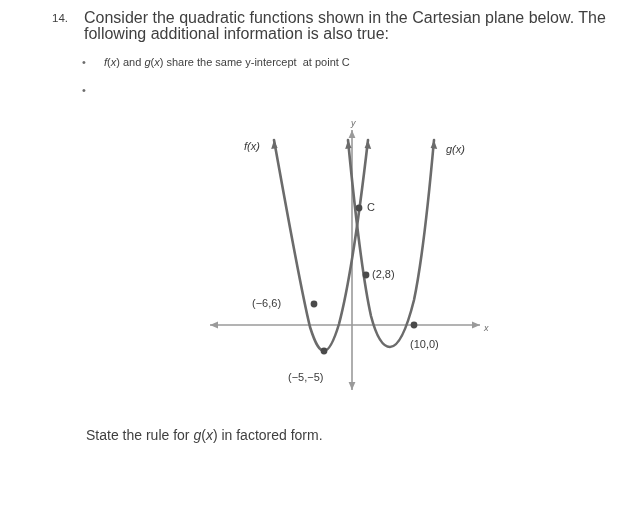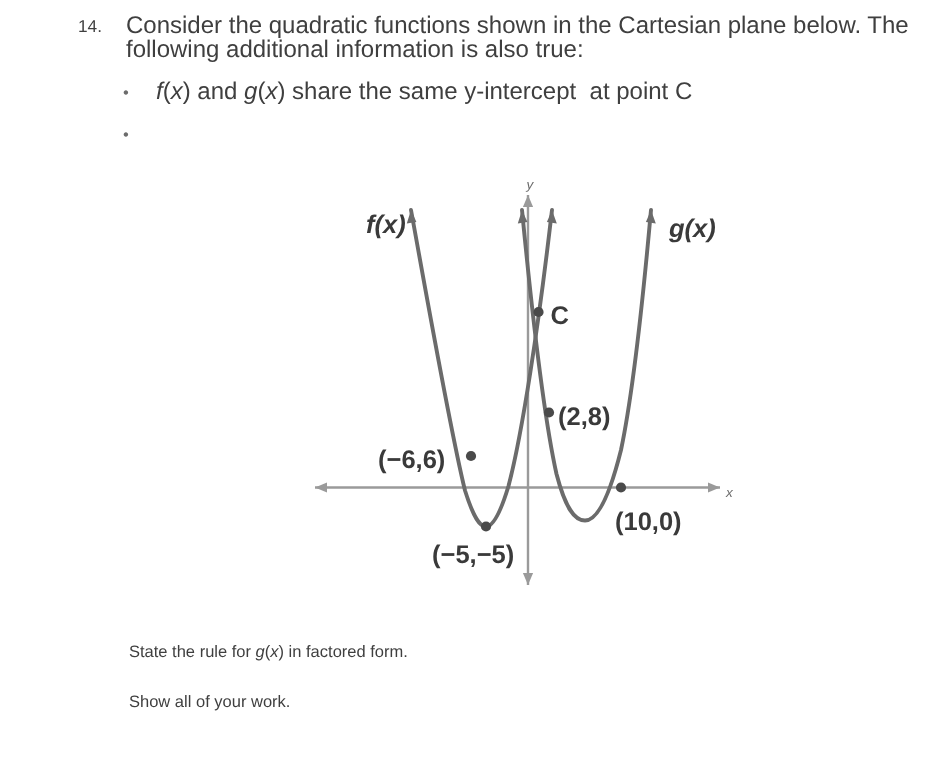"f(x) and g(x) share the" .bullet .btxt { font-size: 16px -> 11px }
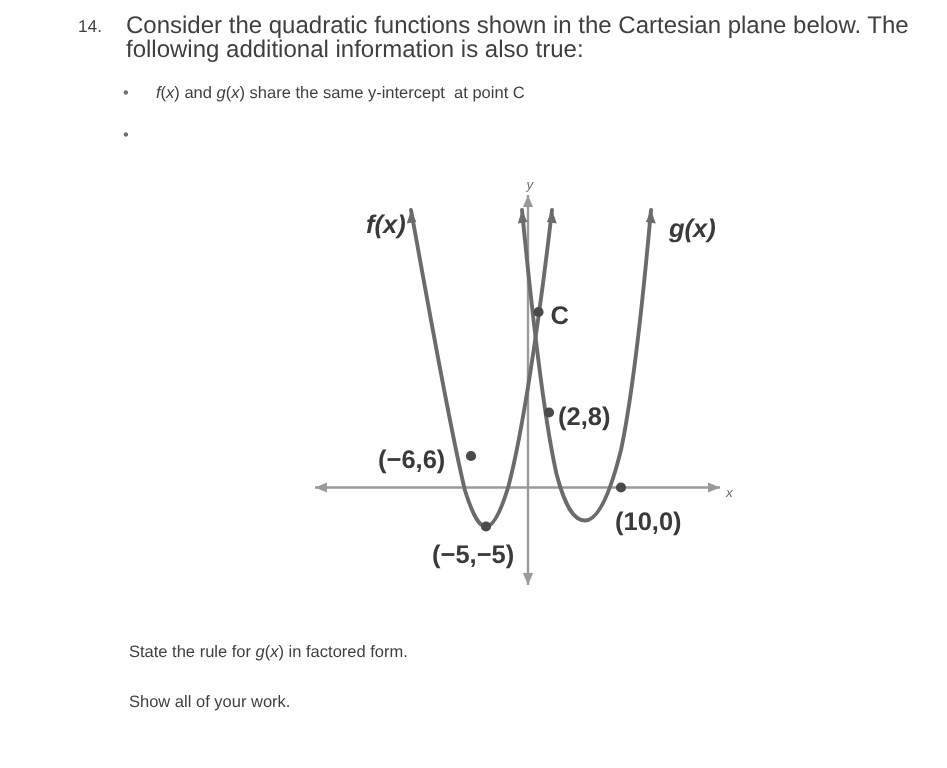"f(x)" .glabel { font-size: 17px -> 11px; font-weight: bold -> none }
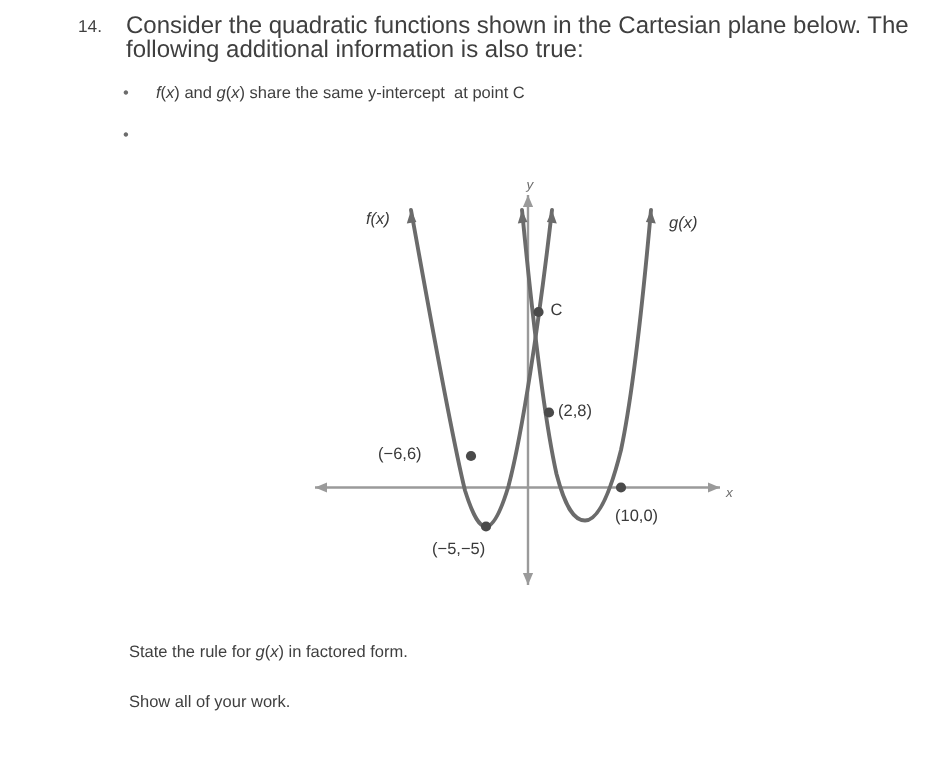"(−5,−5)" span.glabel { top: 242px -> 253px }
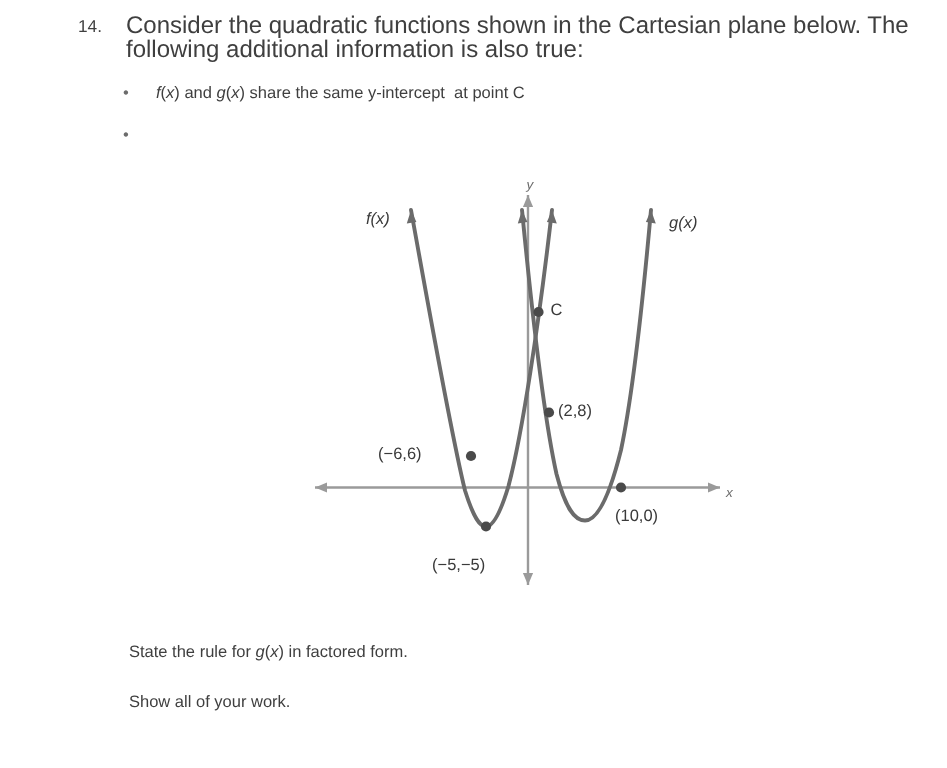"State the rule for g(x)" .footer p { font-size: 11px -> 14px }
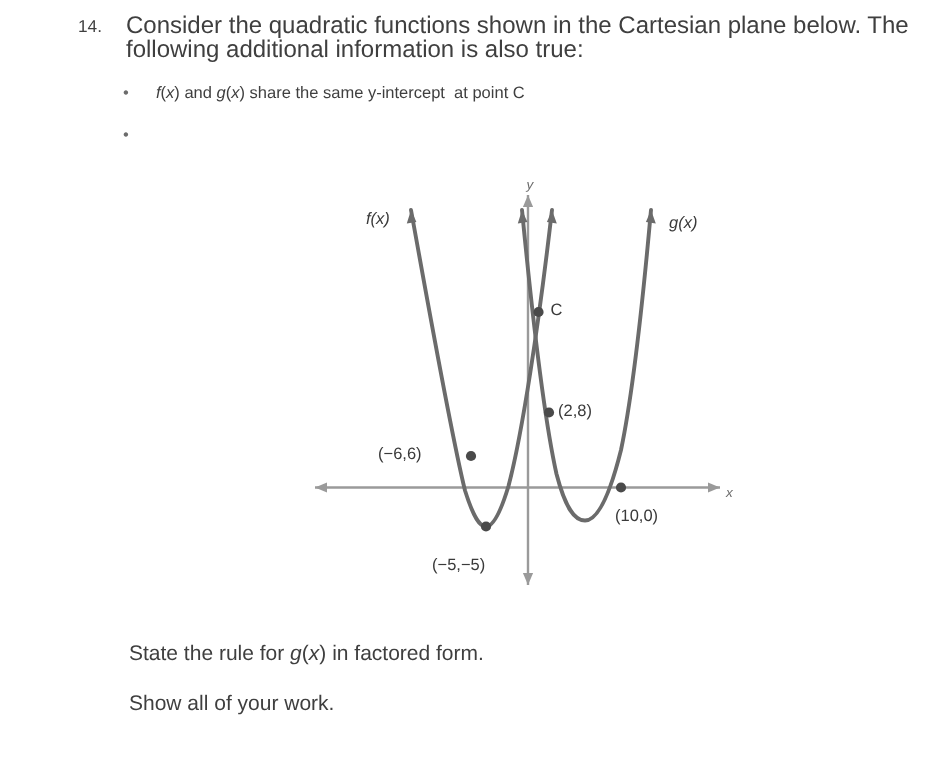"Show all of your work." p { html: <p>Show all of your work.</p> -> none }
